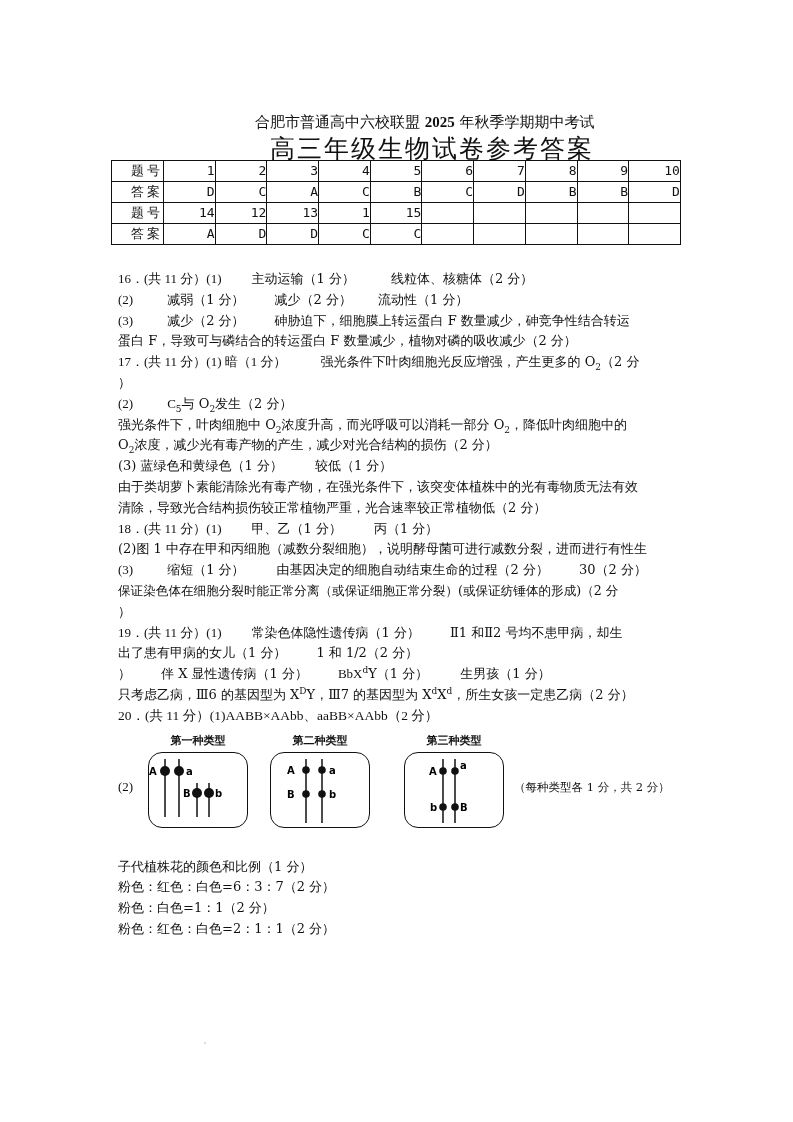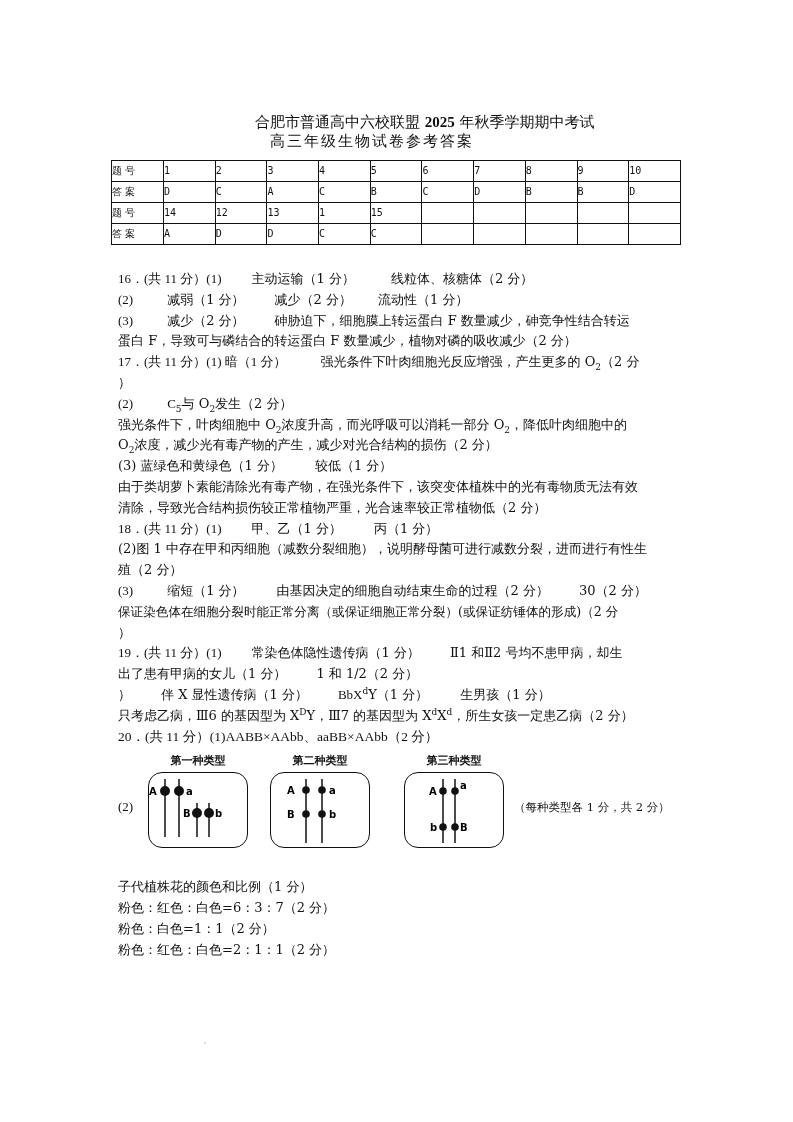"高三年级生物试卷参考答案" .title2 { font-size: 15px -> 25px }
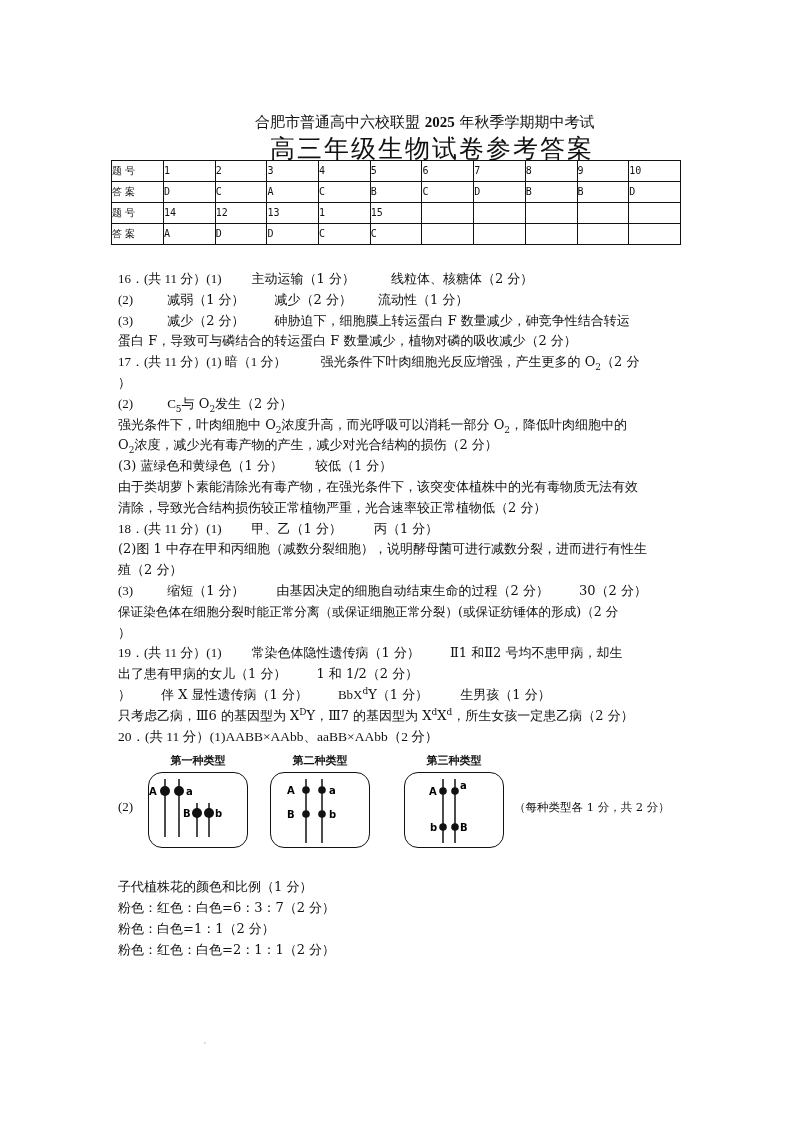"题号" table.ans td { font-size: 10px -> 13px; text-align: left -> right }
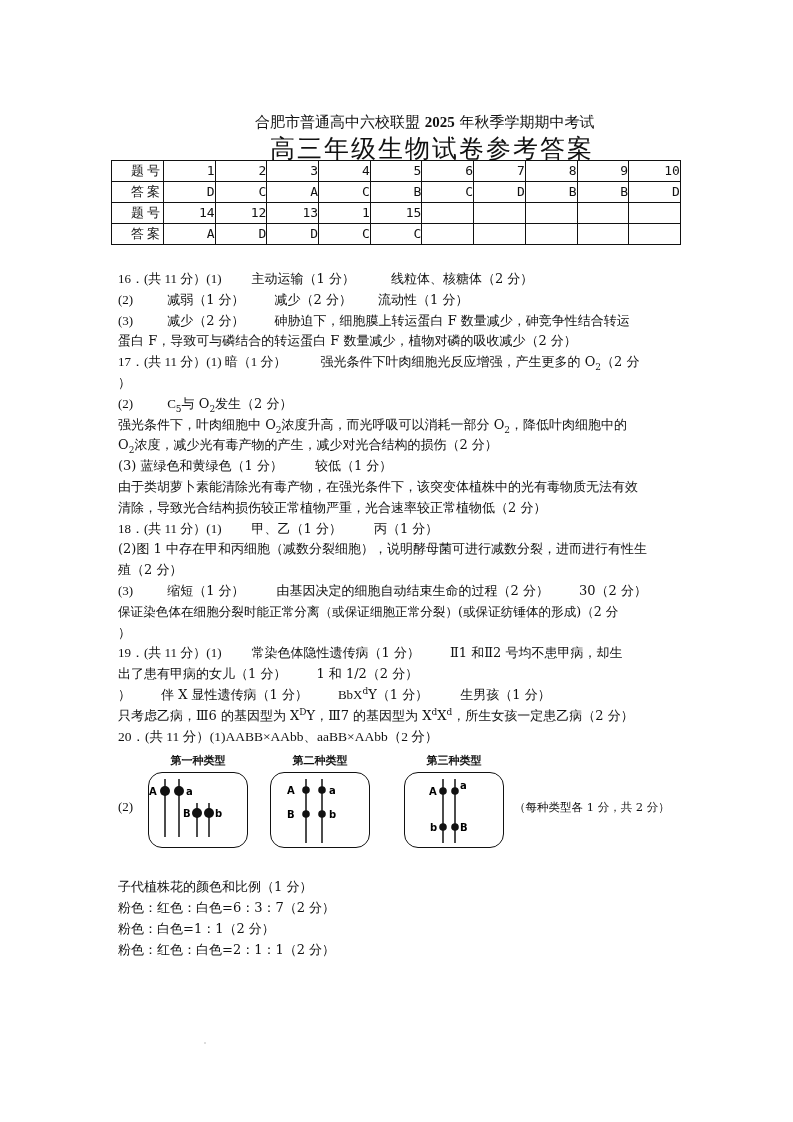"殖（2 分）" div.ln { html: <div>殖（2 分）</div> -> none }
